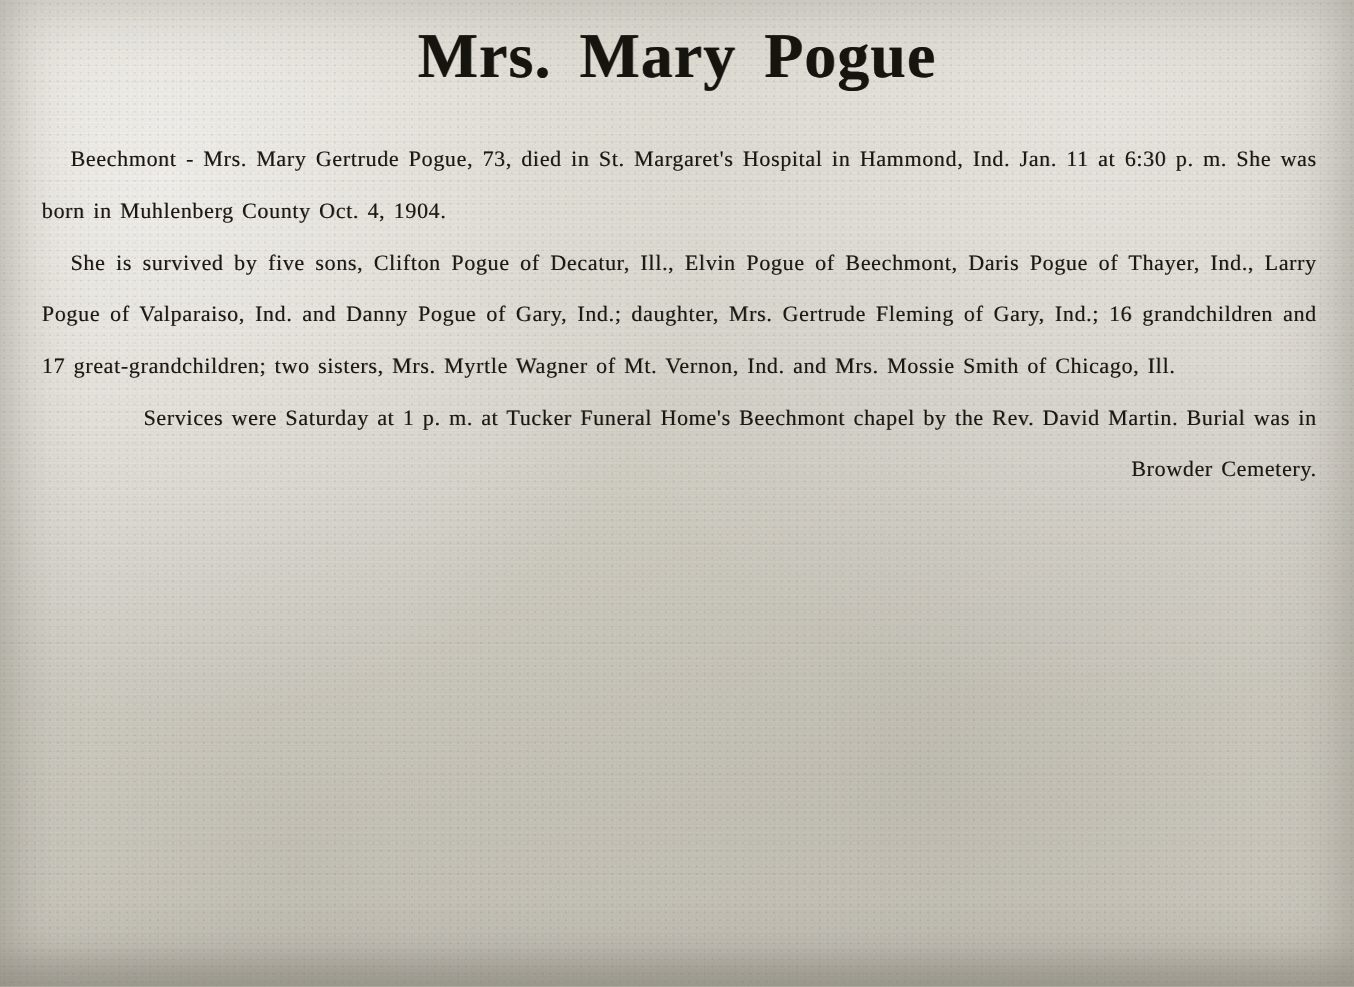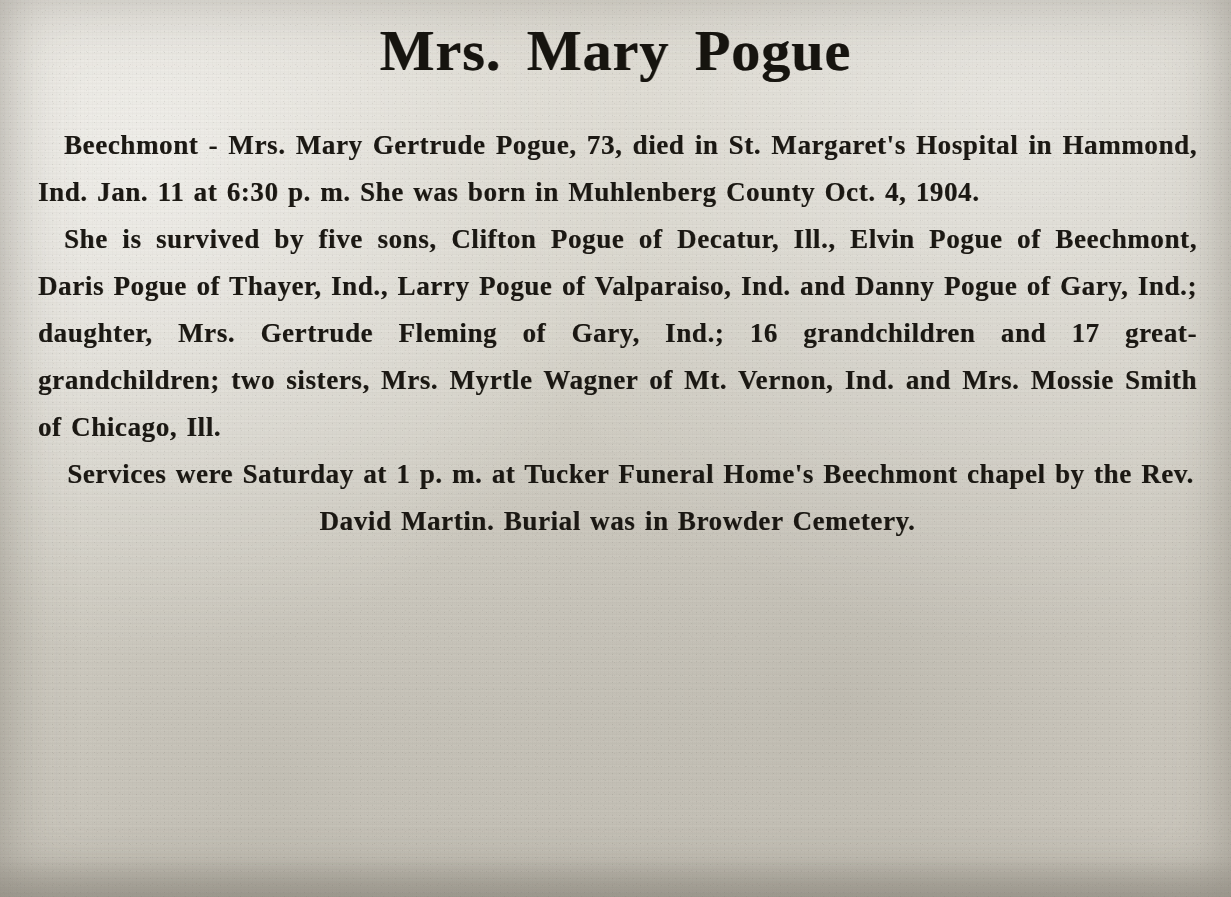"Beechmont - Mrs. Mary Gertrude" .para { font-size: 27px -> 20px; font-weight: bold -> normal }
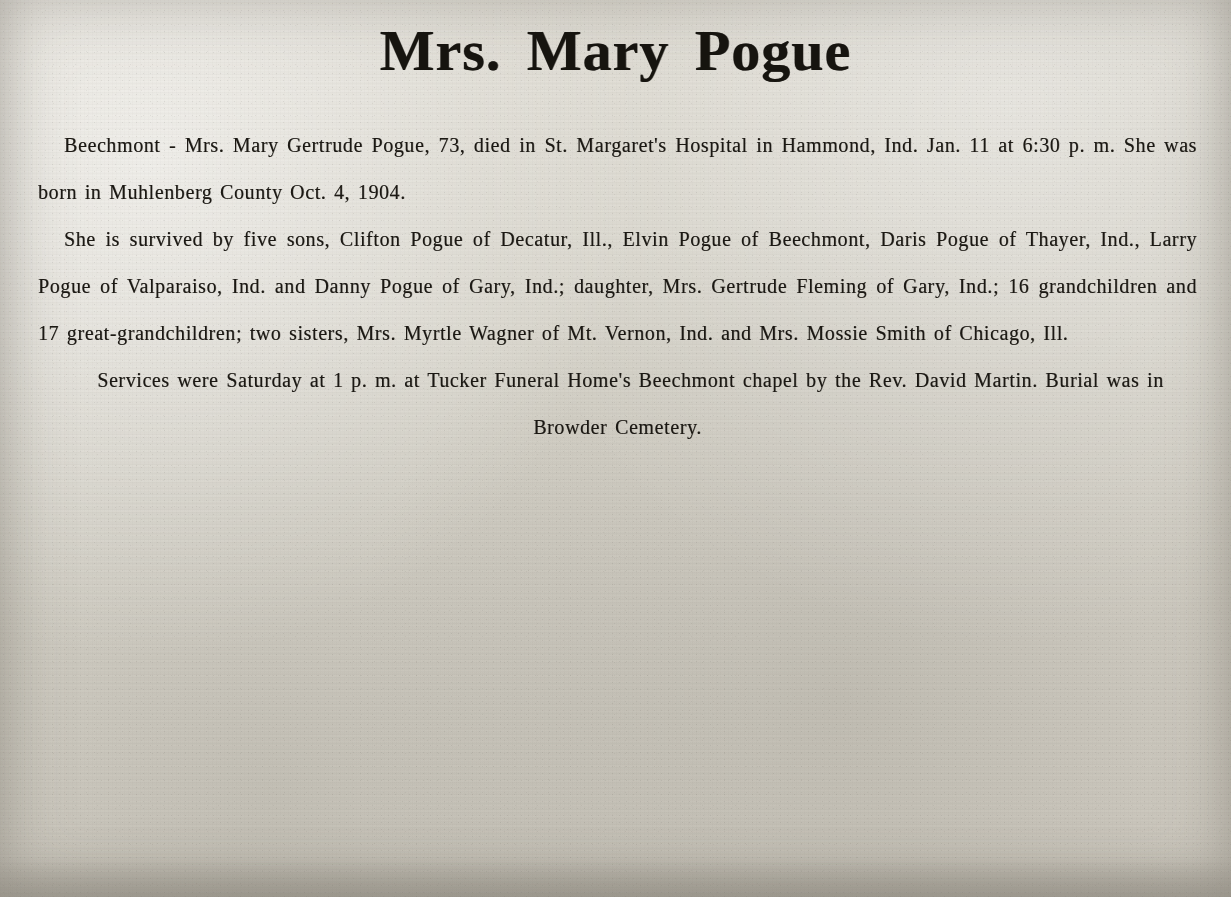"Services were Saturday at 1" .para:last-child { text-align: center -> right }
